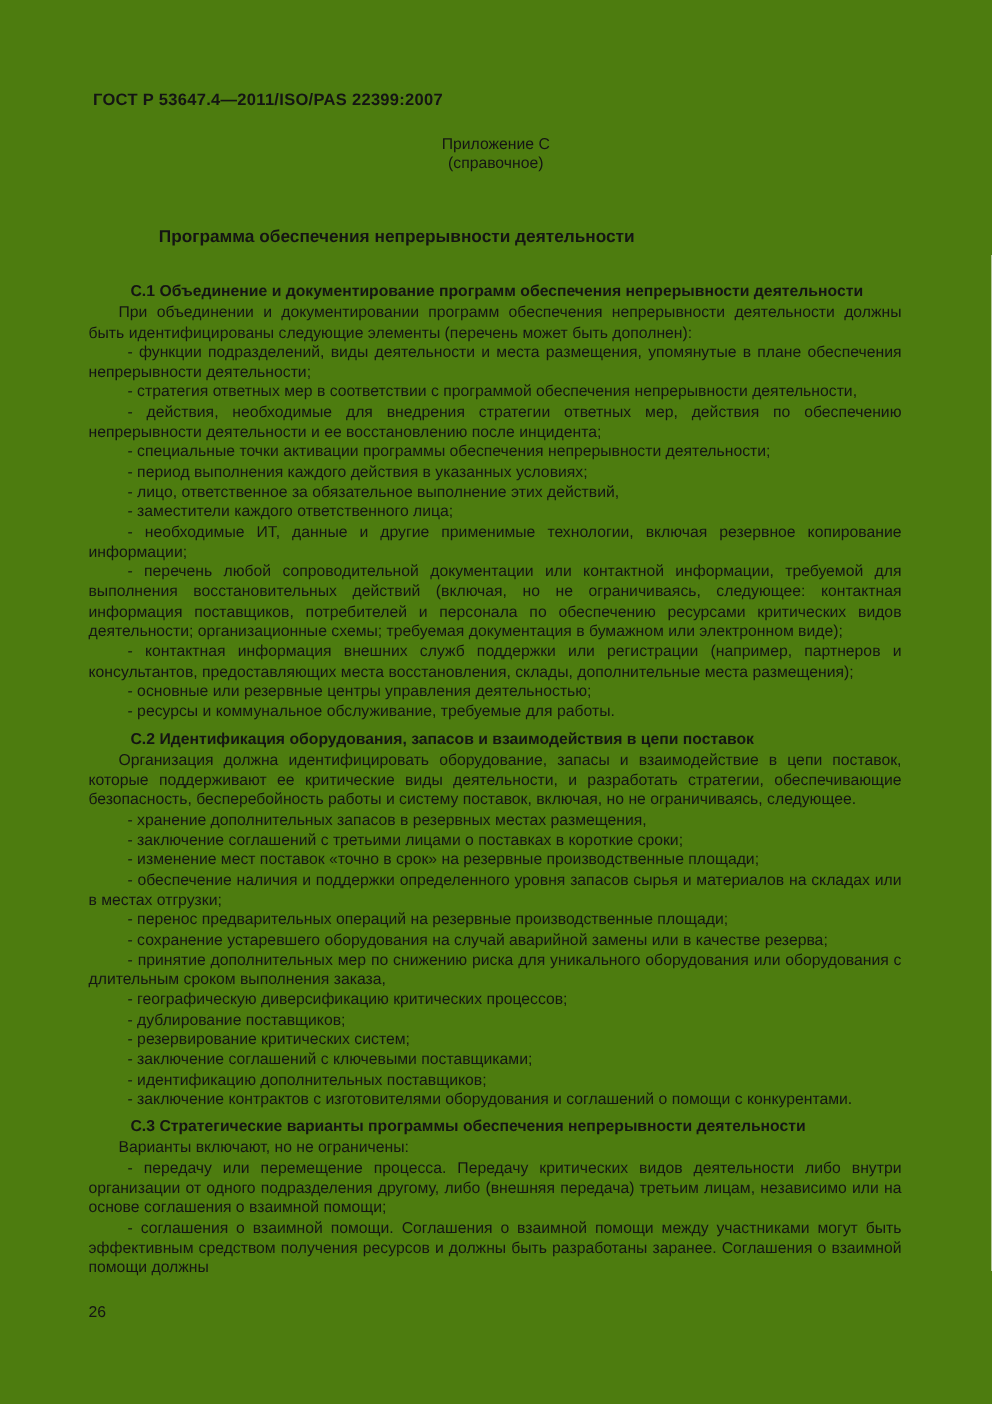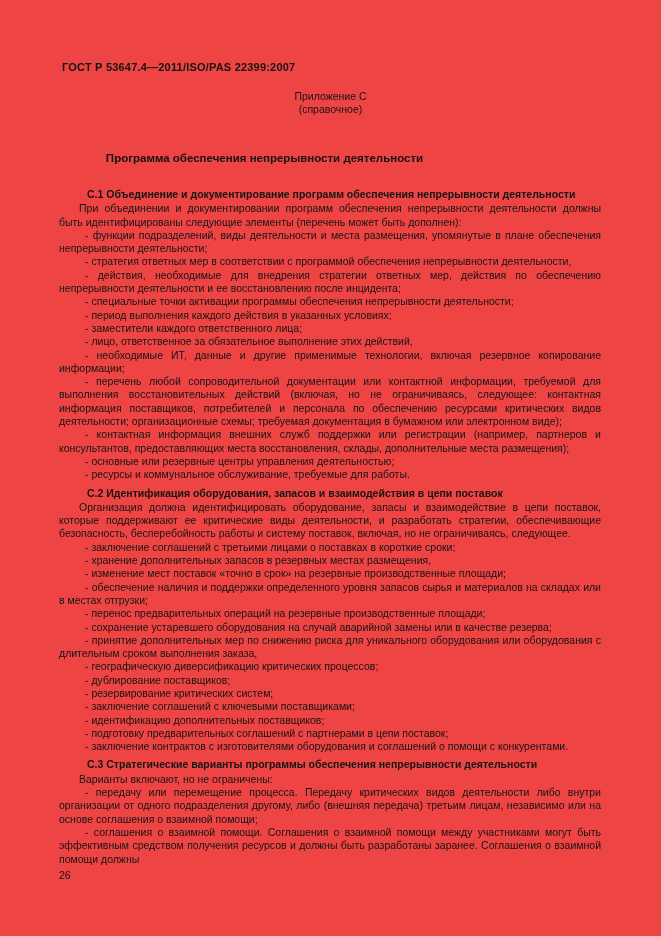"ГОСТ Р 53647.4—2011/ISO/PAS 22399:2007" .page { background: #ef4444 -> #4d7c0f }
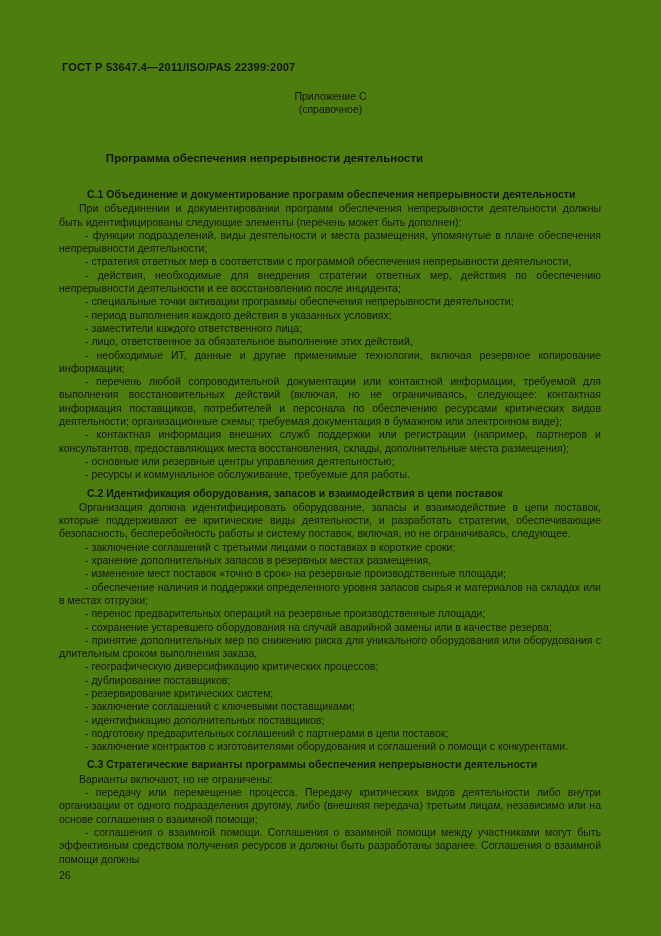"- заместители каждого ответственного" p.list-item { order: before "- лицо, ответственное за обязательное" -> after "- лицо, ответственное за обязательное" }
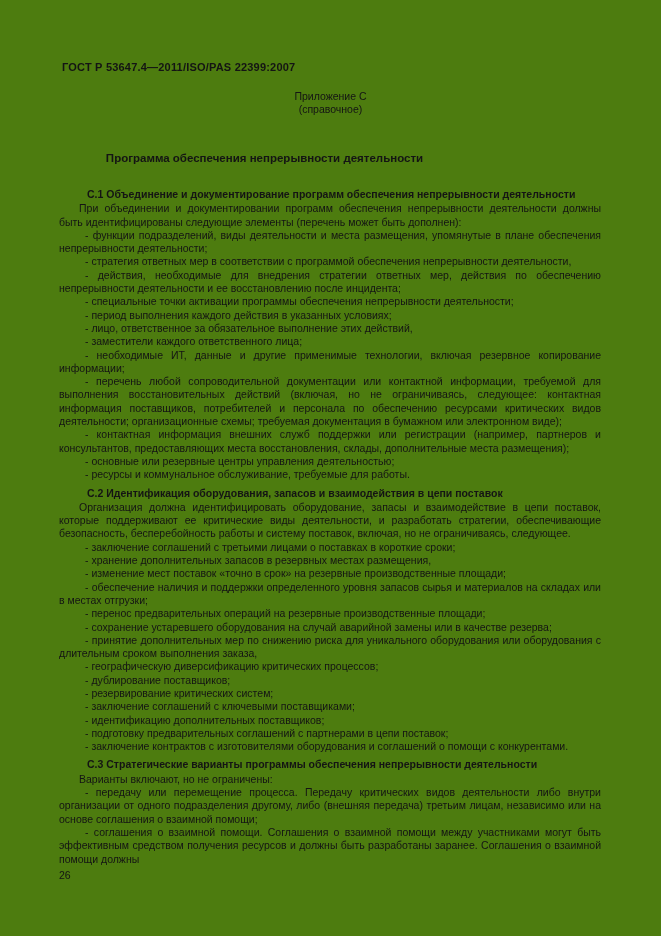"- заключение соглашений с третьими" p.list-item { order: before "- хранение дополнительных запасов в" -> after "- хранение дополнительных запасов в" }
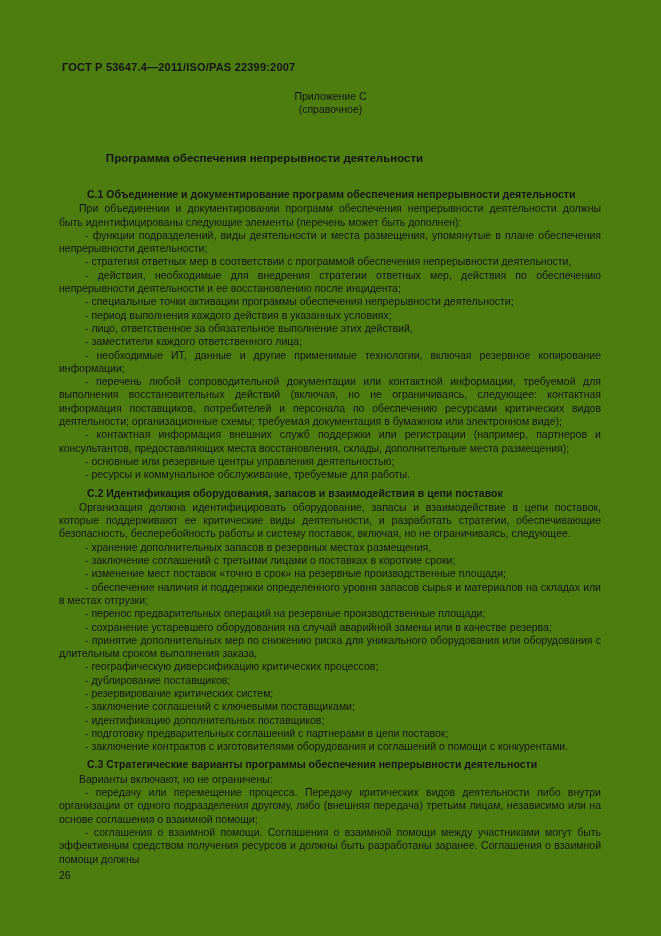"- подготовку предварительных соглашений" p.list-item { html: <p>- подготовку предварительных соглашений с партнерами в цепи поставок;</p> -> none }
